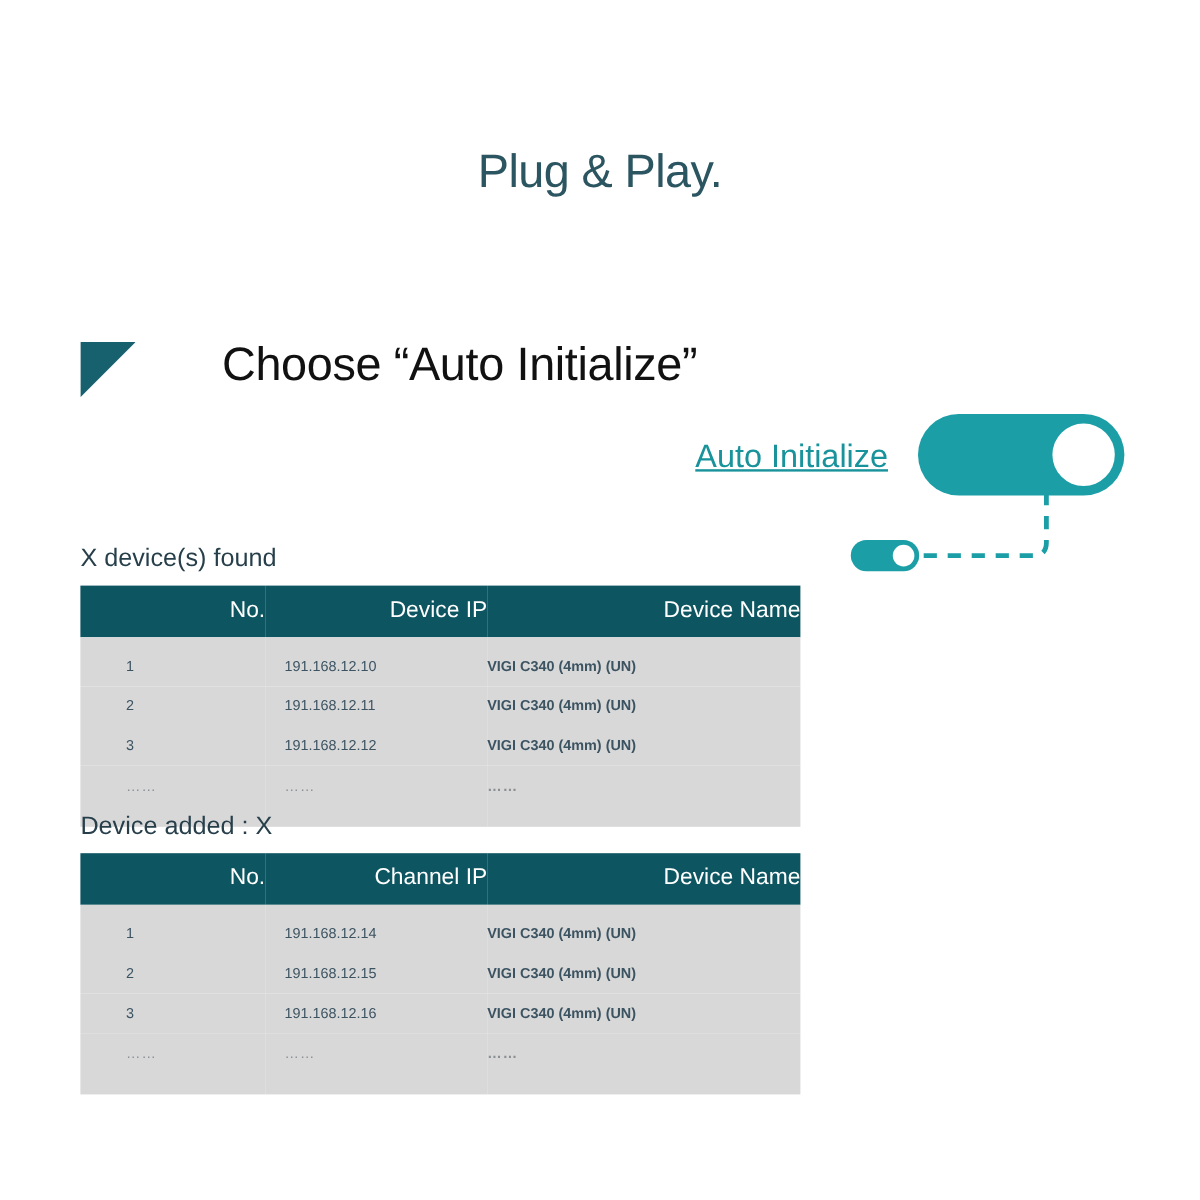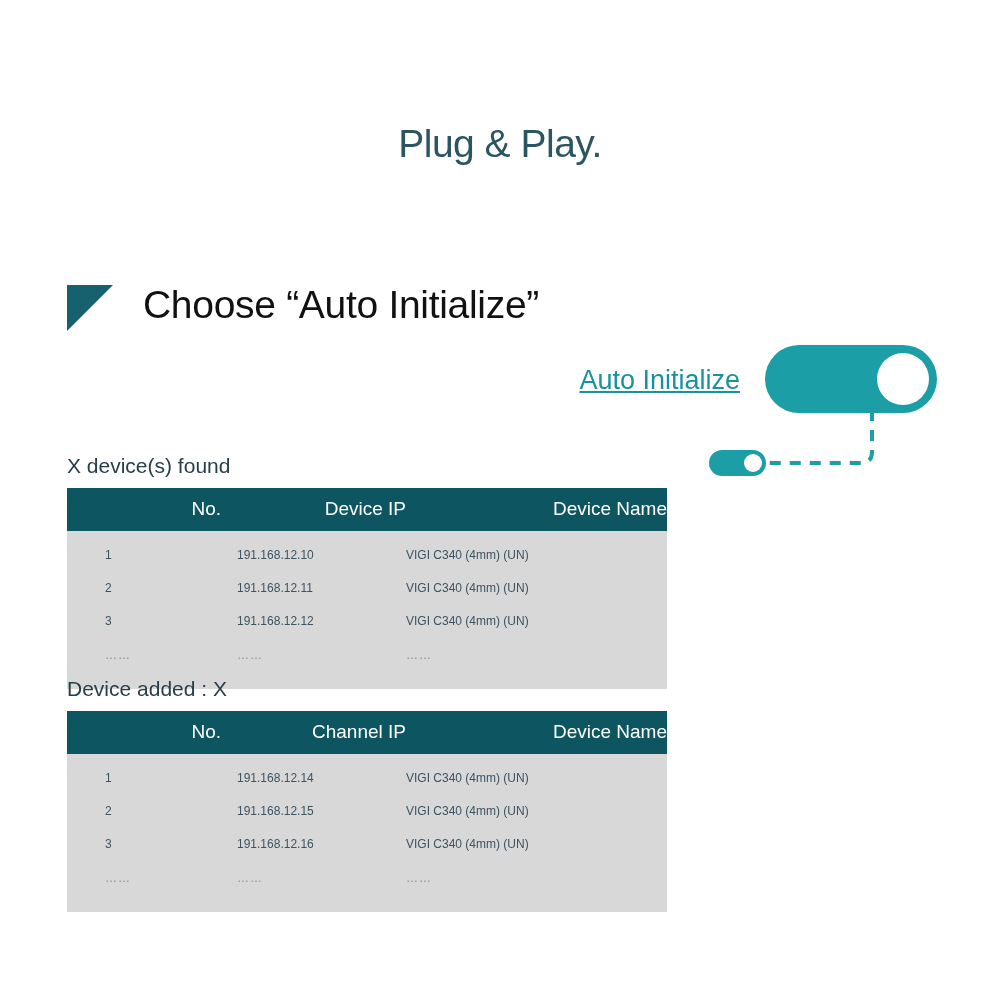"Choose “Auto Initialize”" .step-heading { gap: none -> 42px }
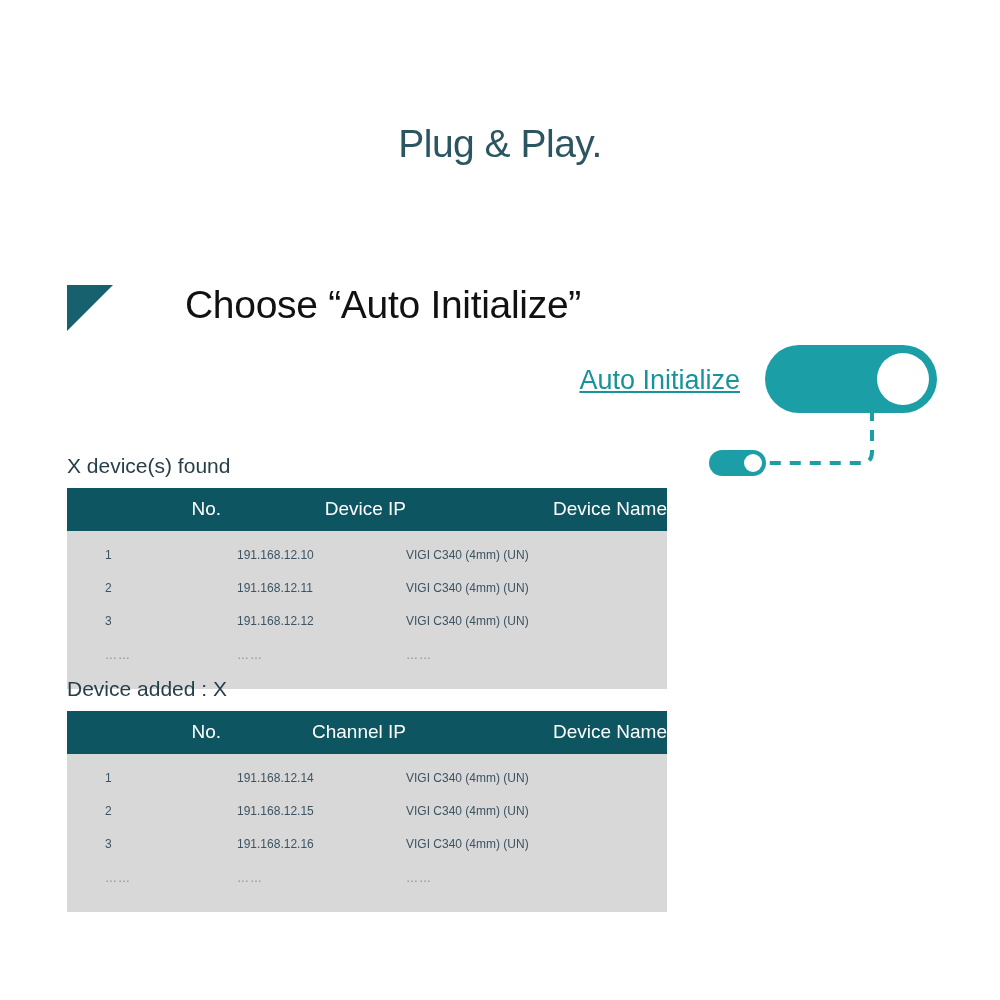"VIGI C340 (4mm) (UN)" .col-name { font-weight: none -> bold }
